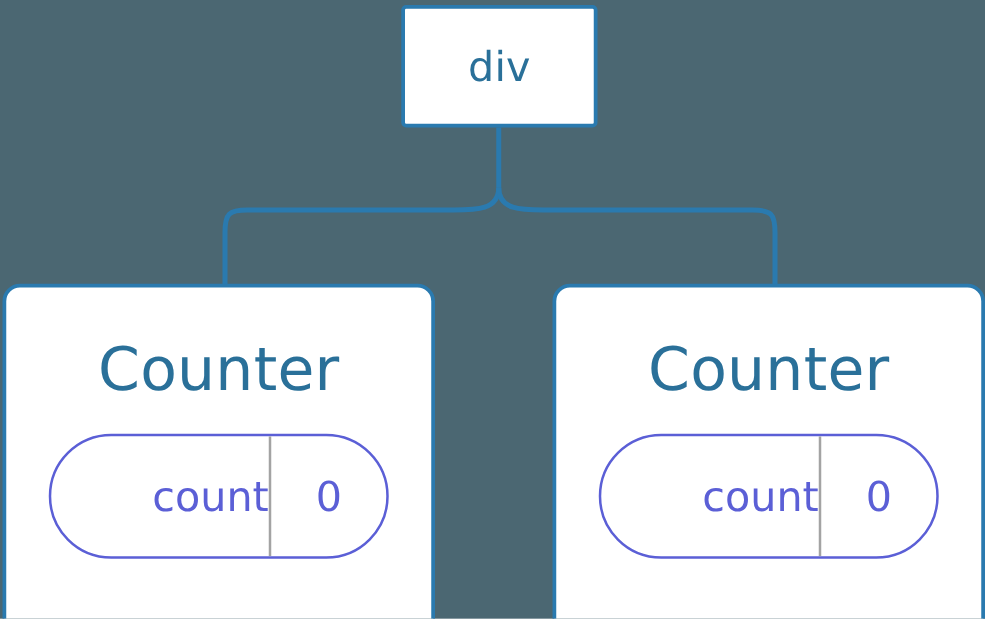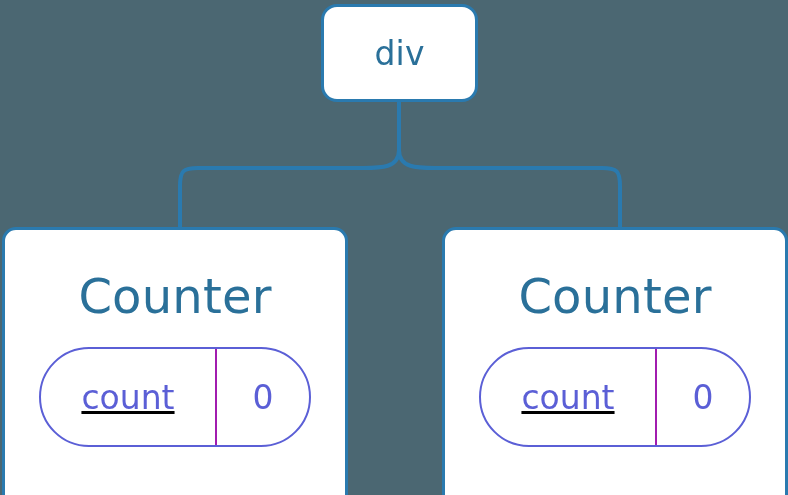"div" .node { border-radius: 16px -> 4px }
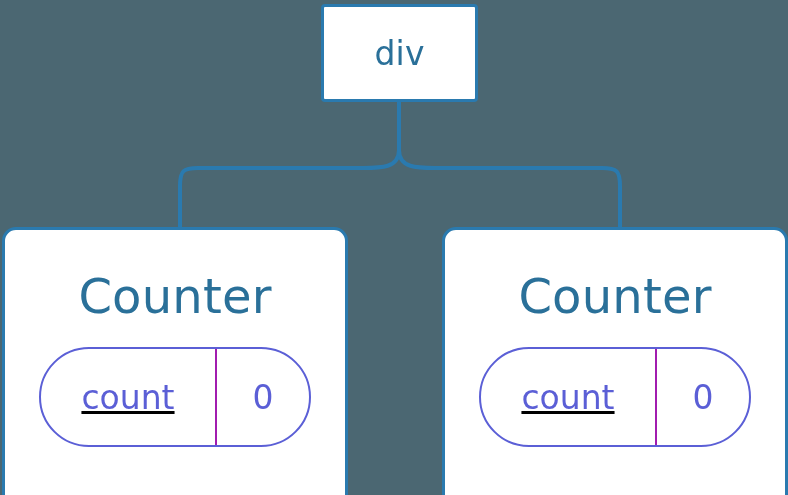"count" .pill-left { border-right: 2px solid #a21caf -> 2px solid #a3a3a3; justify-content: center -> flex-end; text-decoration: underline -> none }
